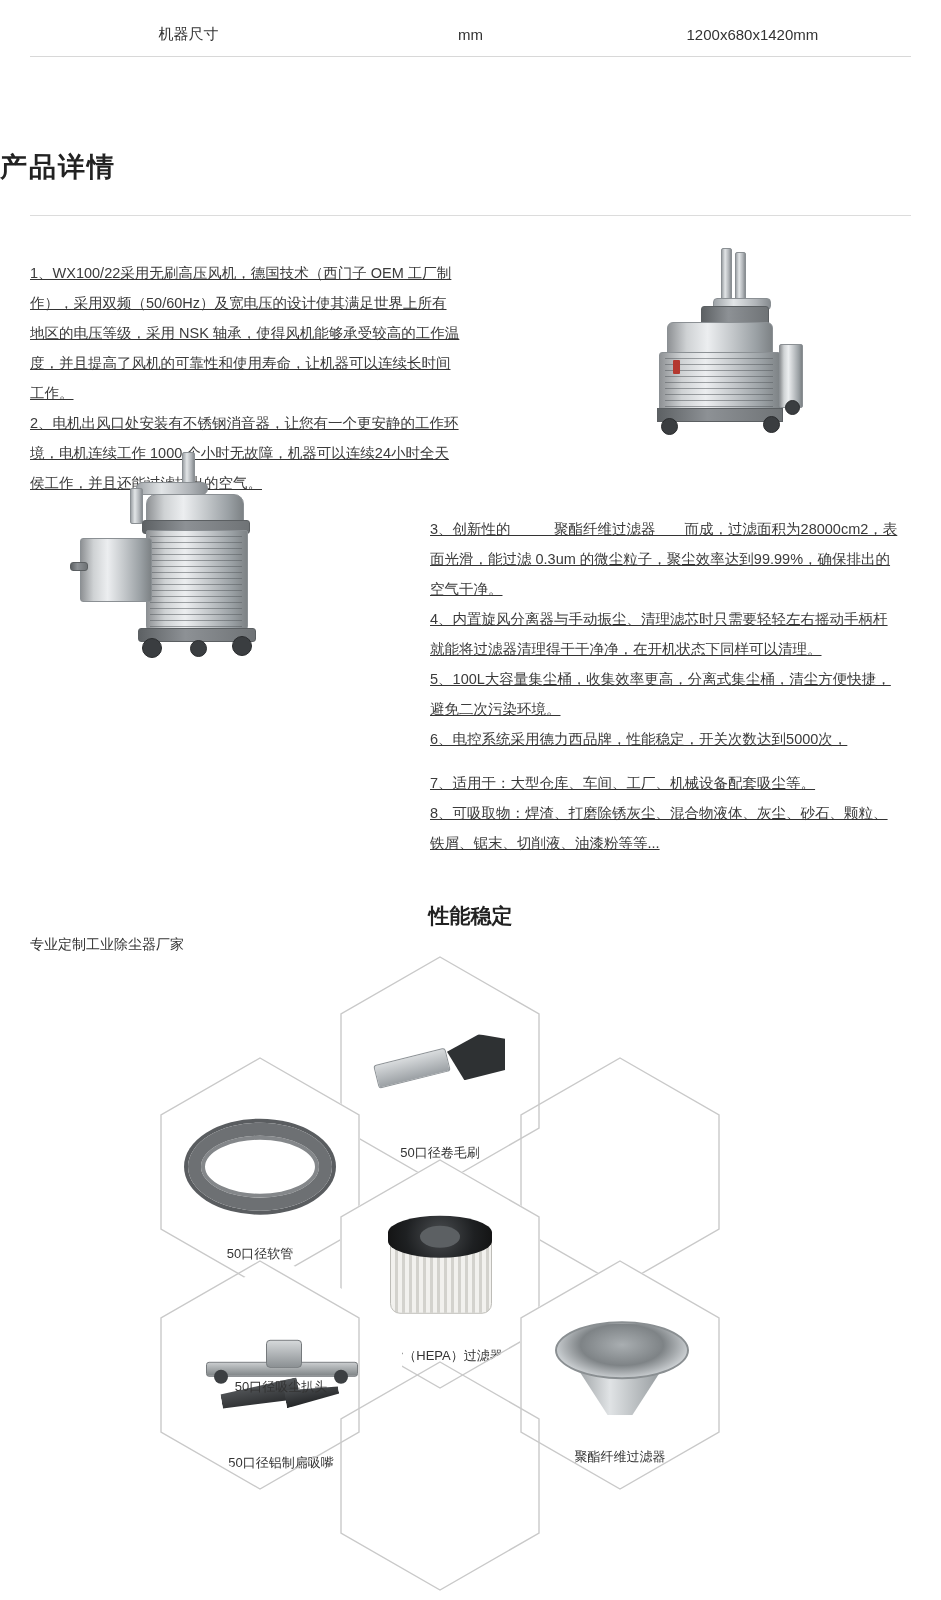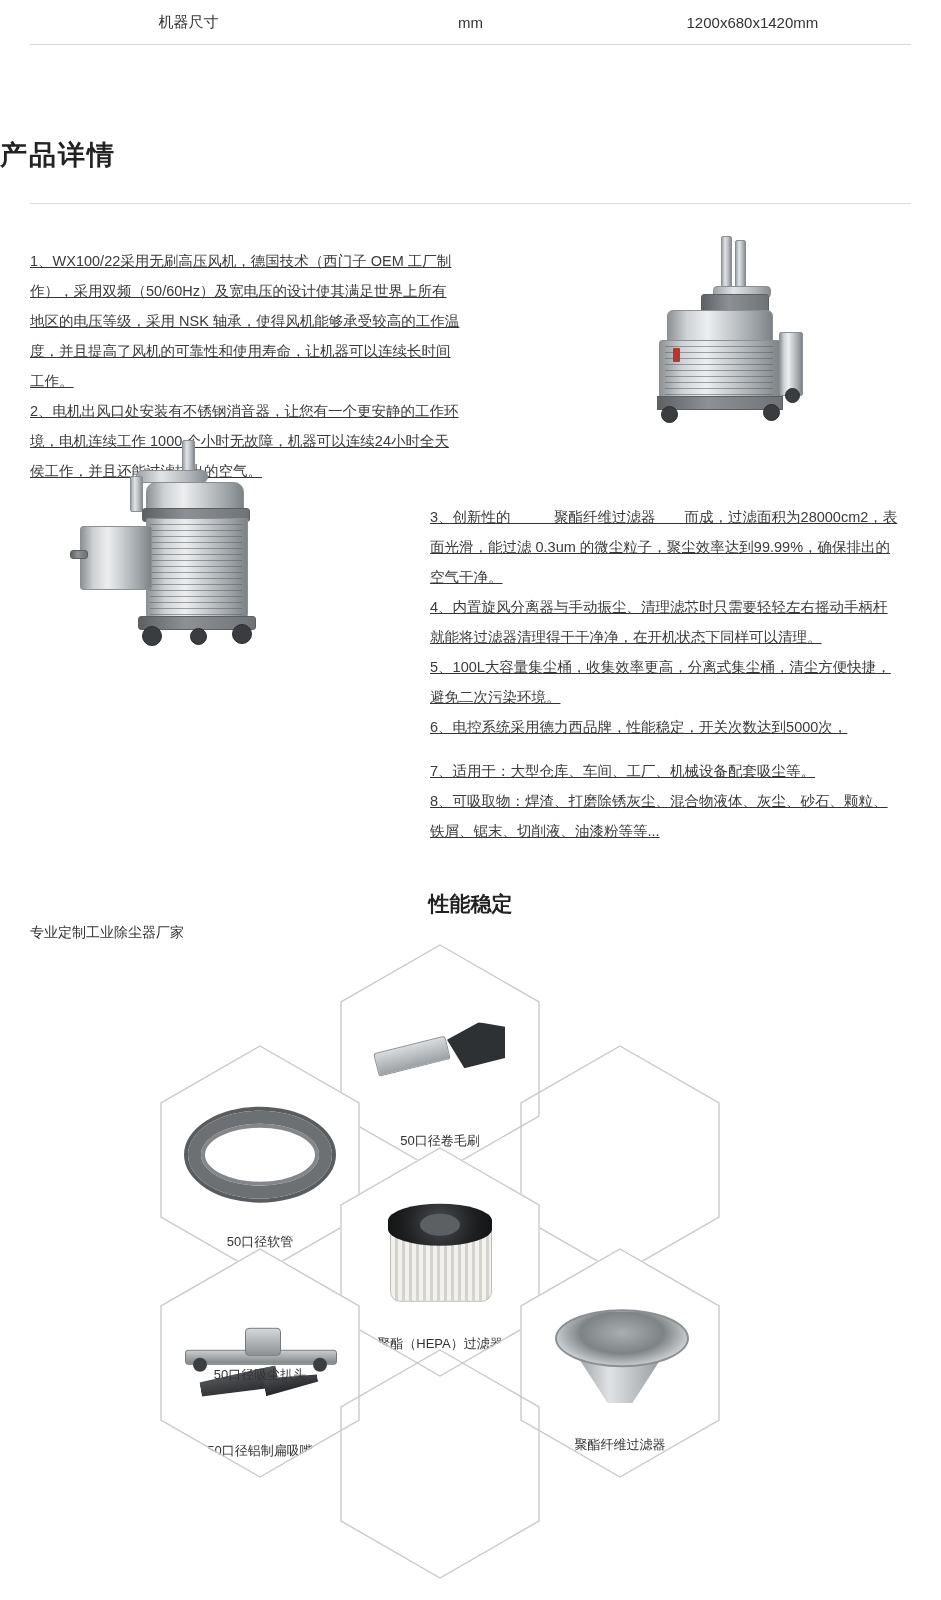"机器尺寸" .spec-table-wrap { padding-top: 4px -> 16px }
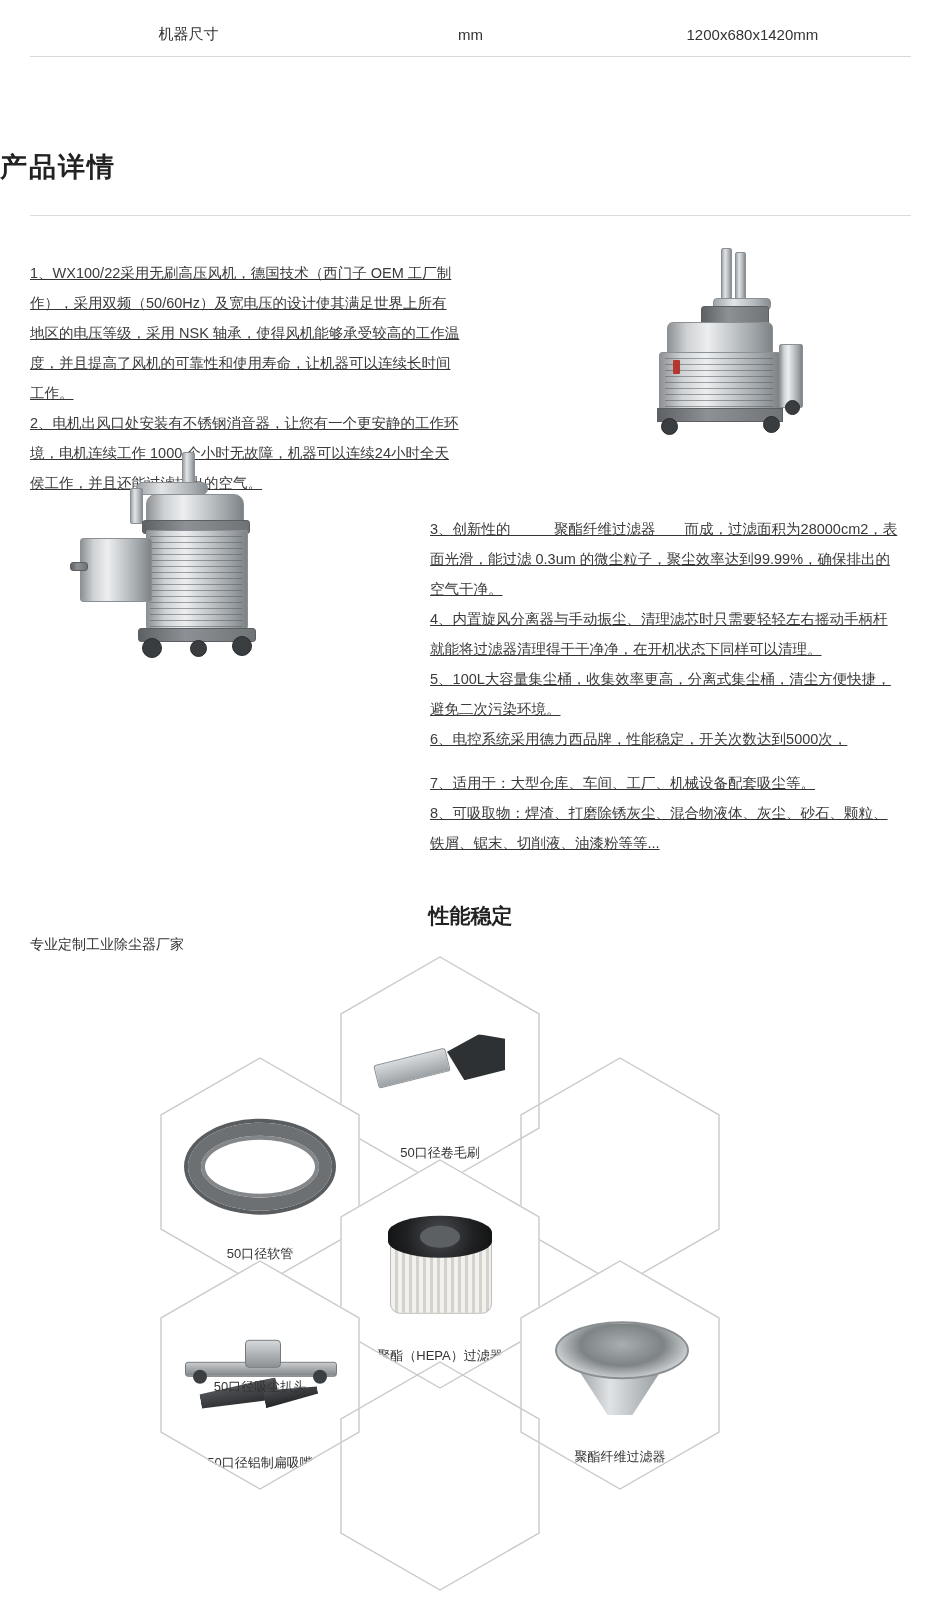"50口径吸尘扒头" div.hex { padding-left: none -> 42px }
